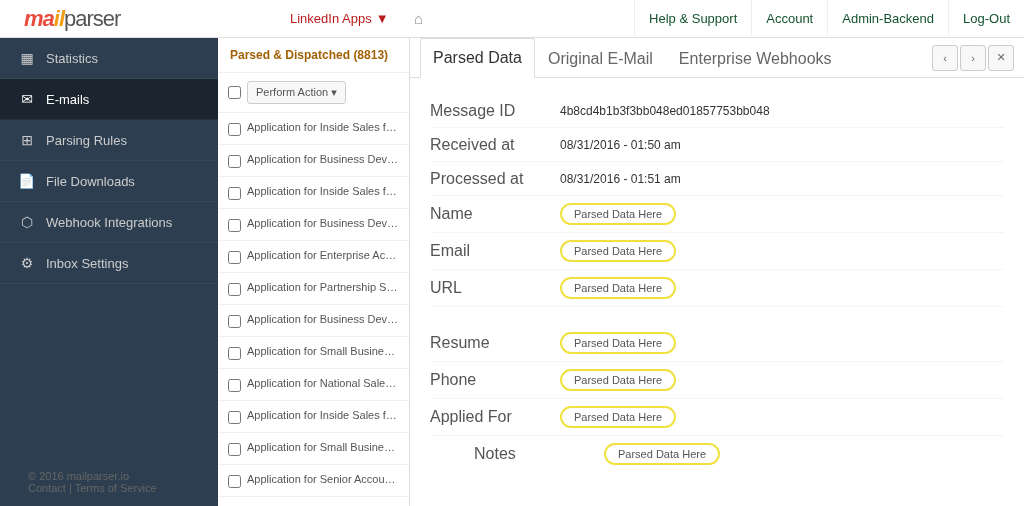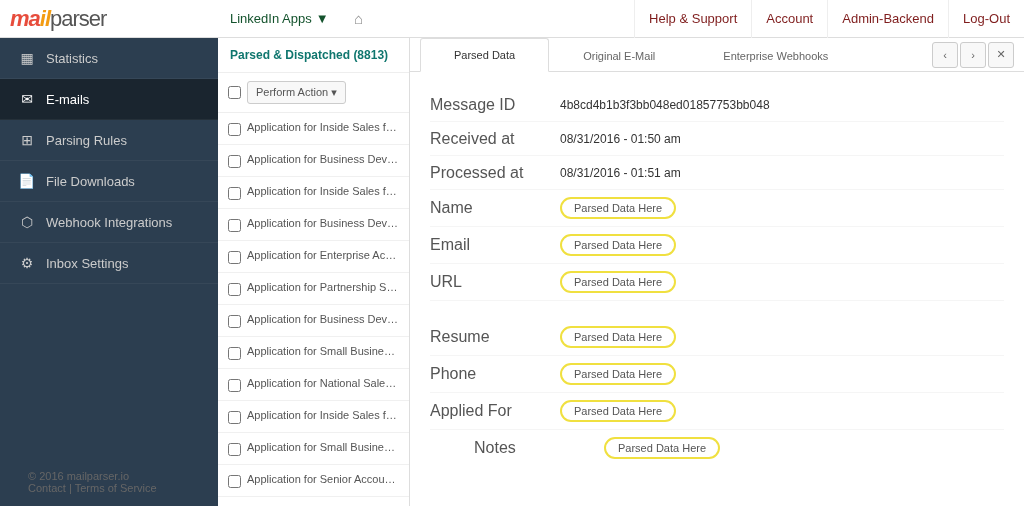"mail" .top-nav { gap: none -> 46px; padding: 0 0 0 10px -> 0 0 0 24px }
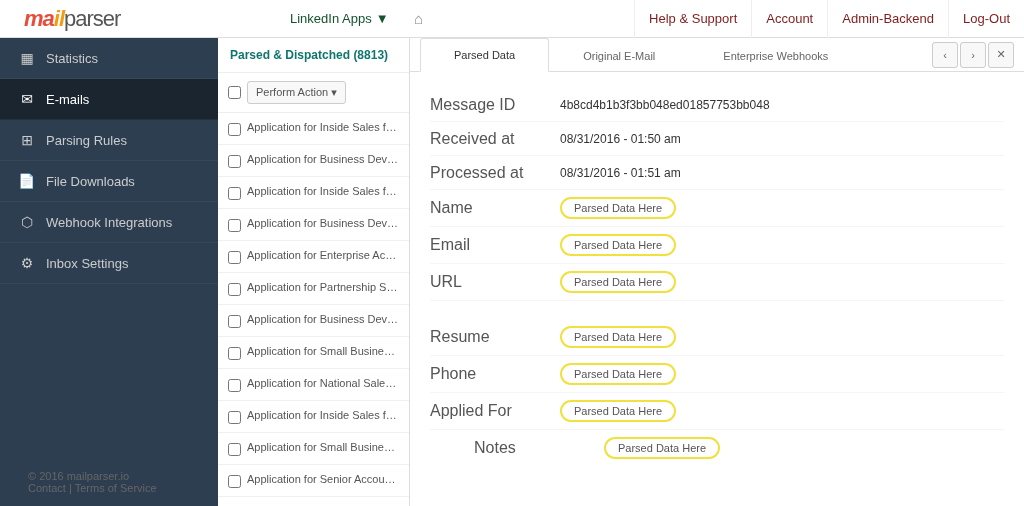"LinkedIn Apps" .top-nav .center-links .nav-item { color: #14532d -> #b91c1c }
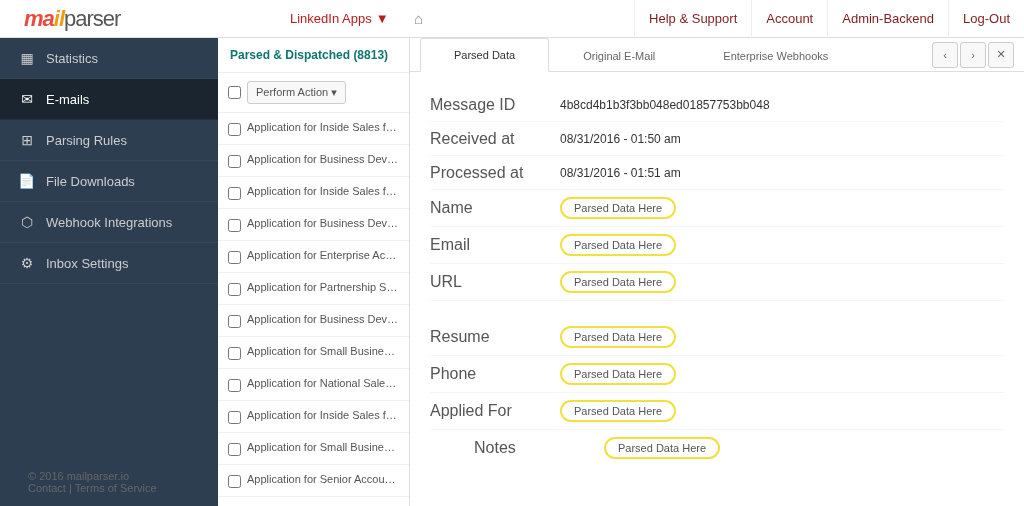"Help & Support" .top-nav .right-links .nav-item { color: #7f1d1d -> #14532d }
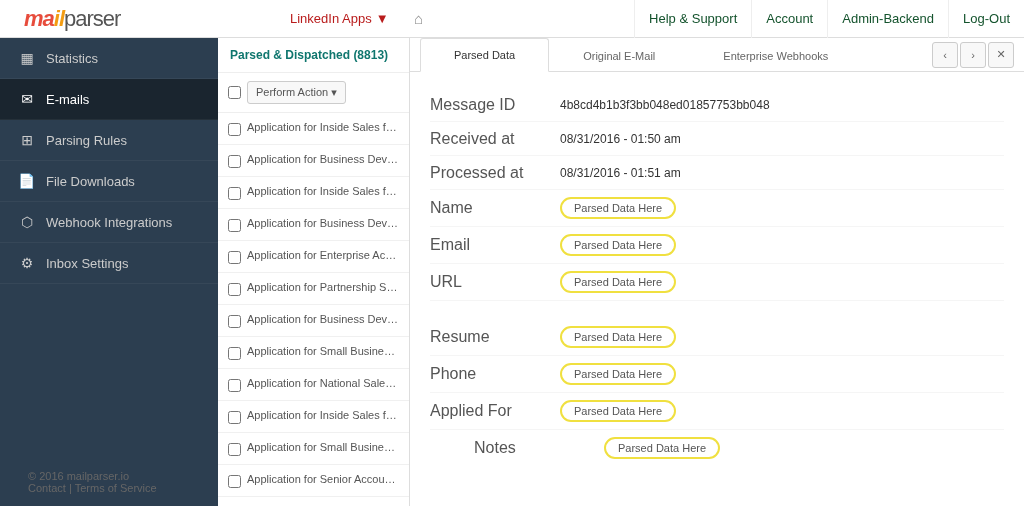"Parsed & Dispatched (8813)" .email-list-header { color: #0f766e -> #a16207 }
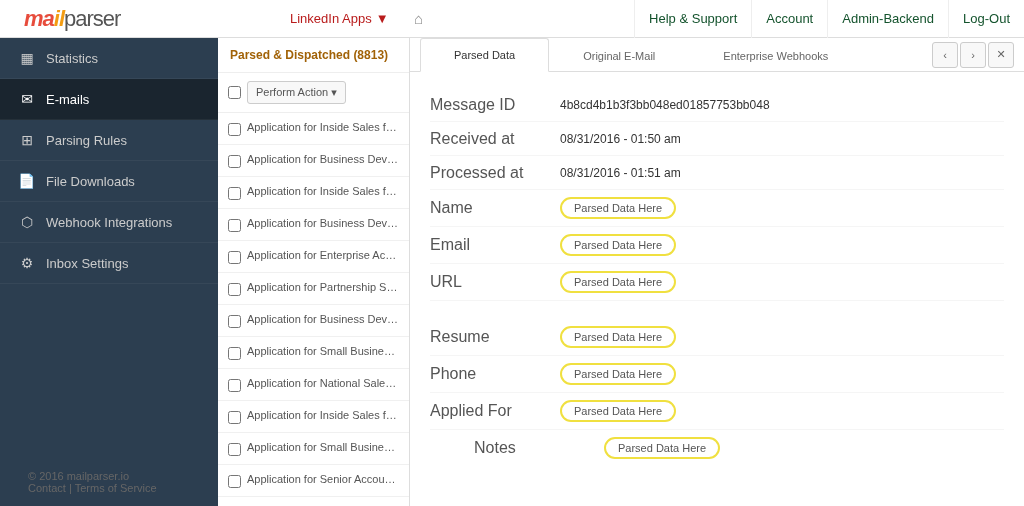"Parsed Data" .detail-tab { font-size: 11px -> 16px; padding: 10px 33px -> 10px 12px }
